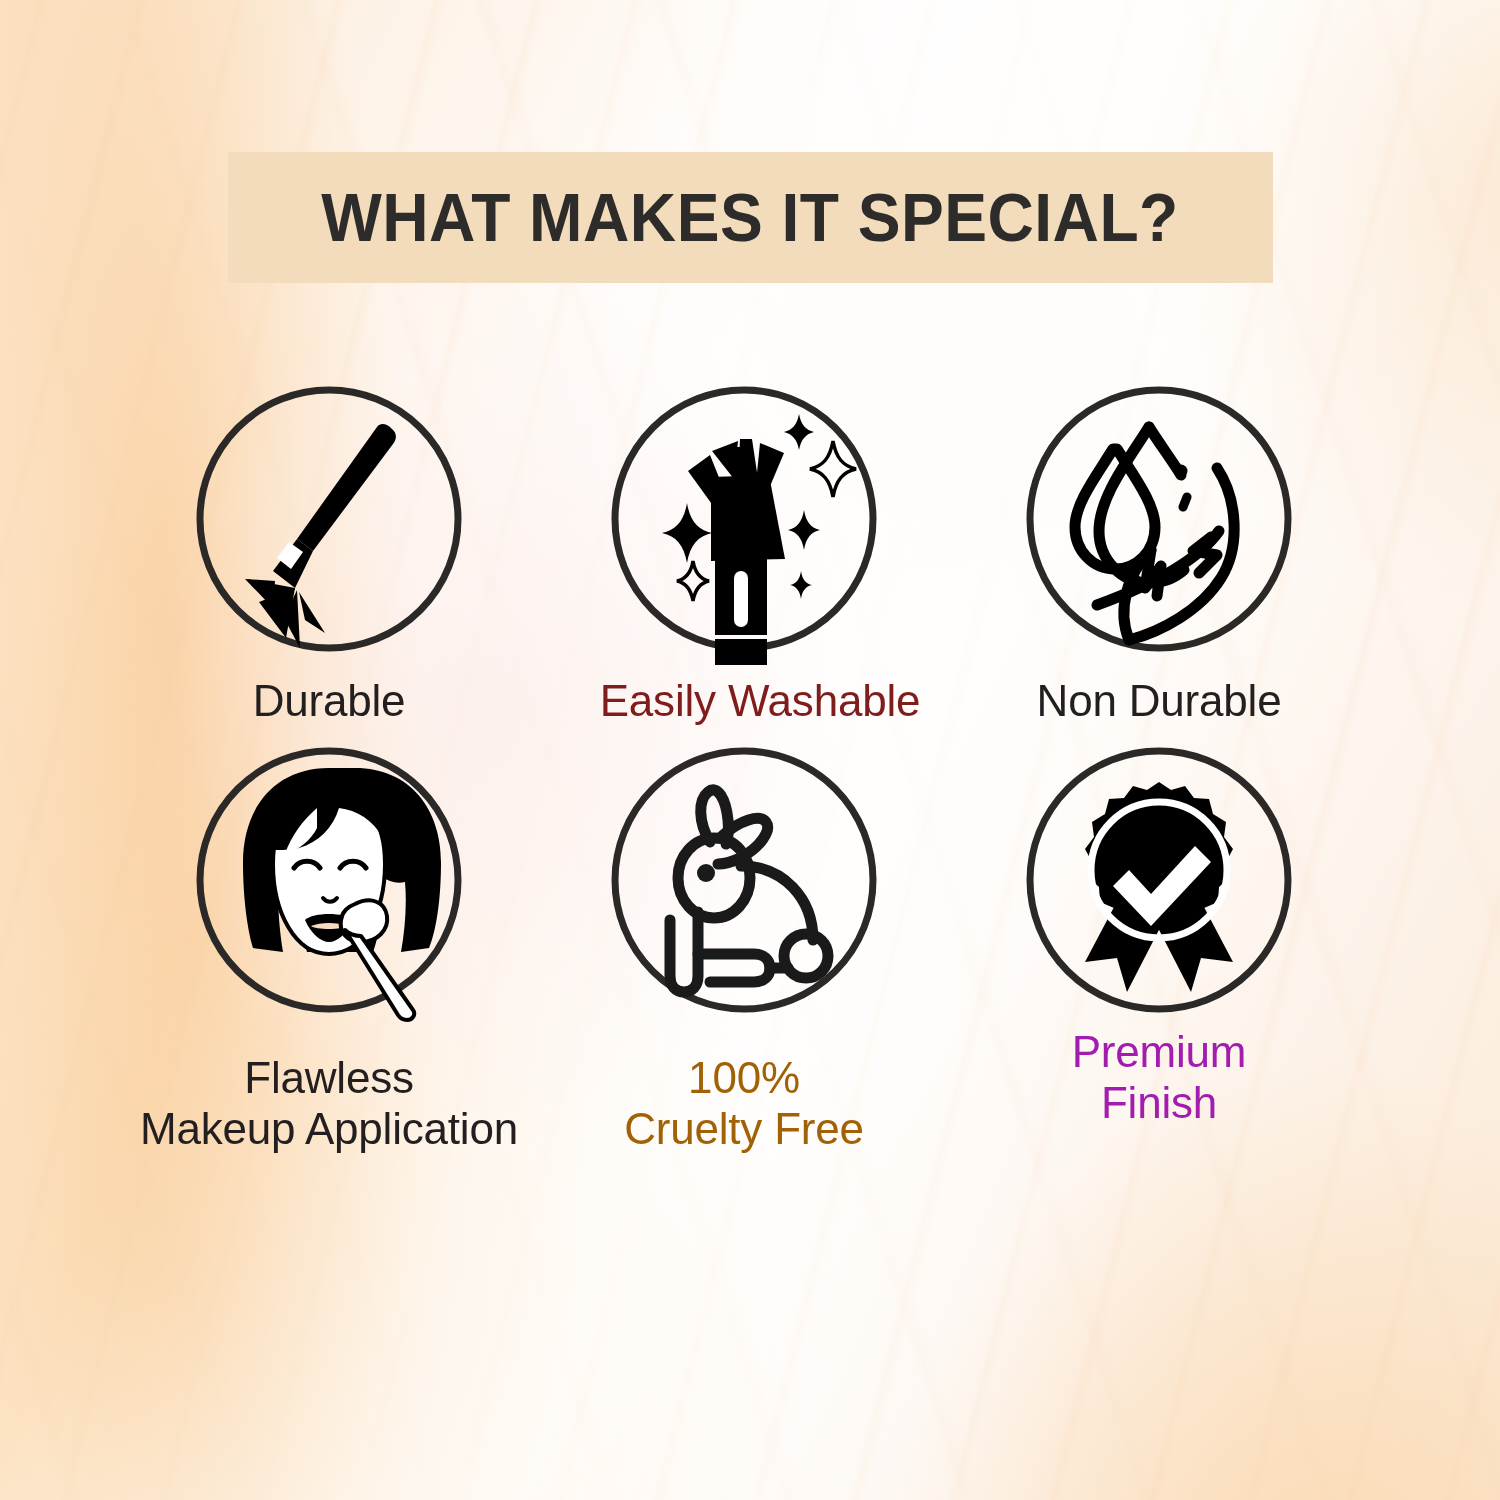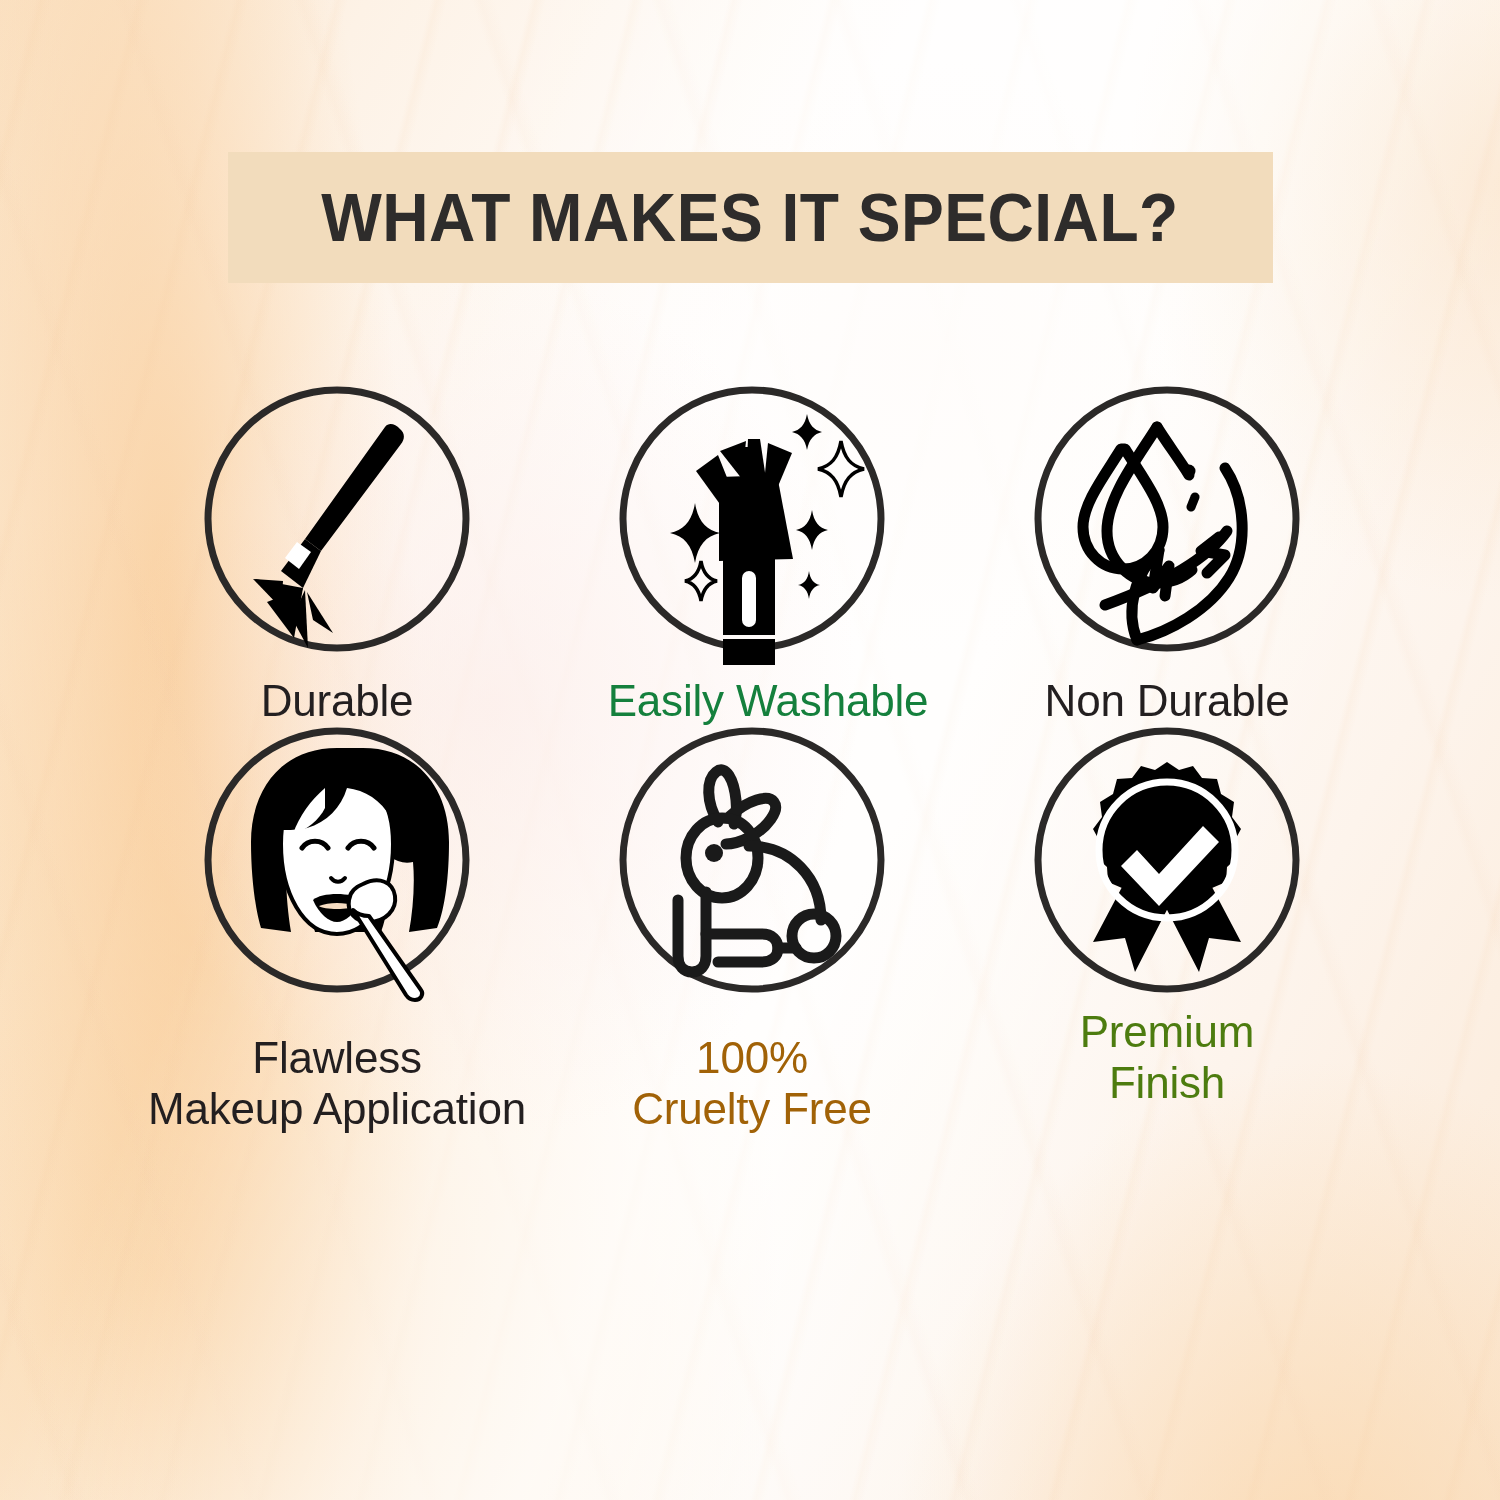"Durable" #feature-grid { left: 8px -> 0; row-gap: none -> 20px }
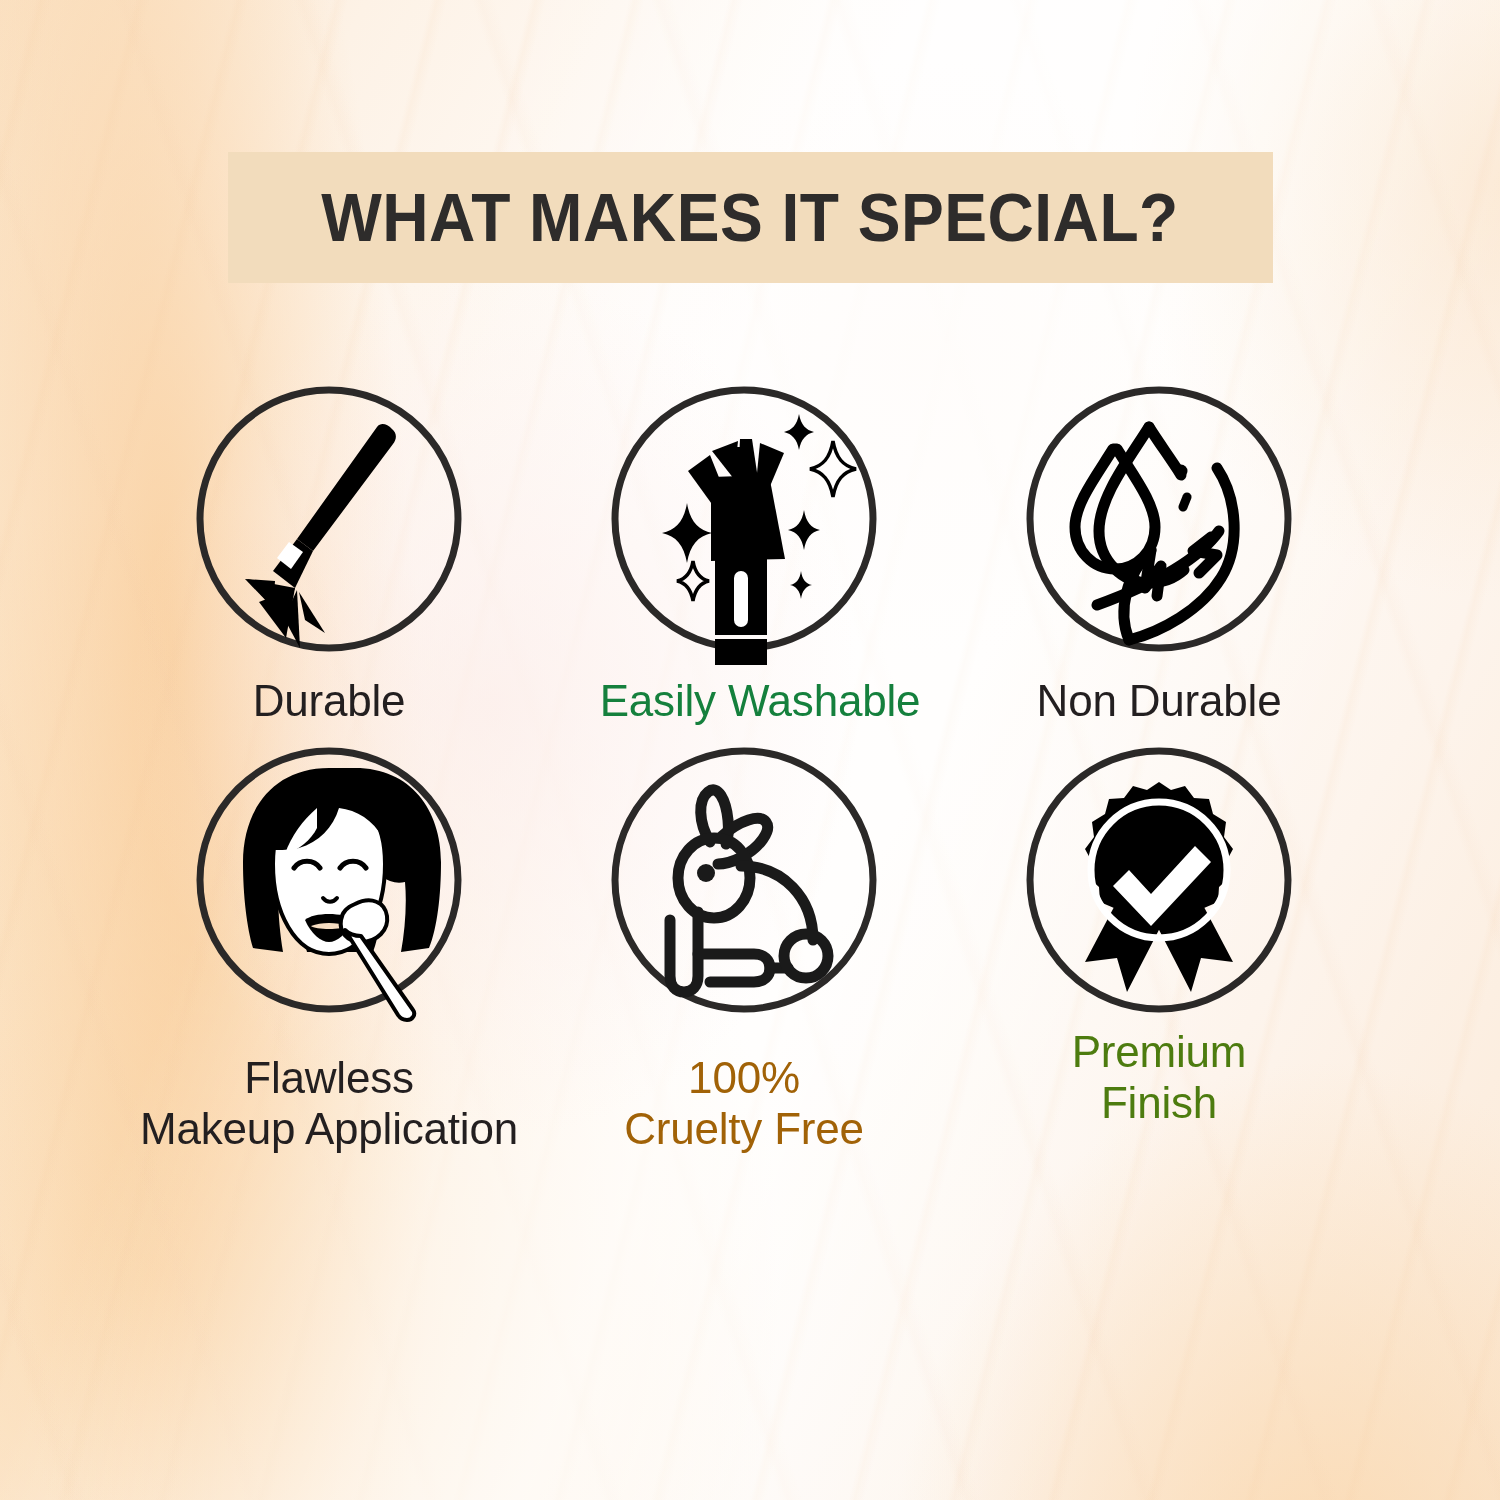"Easily Washable" div.feature-label { color: #15803d -> #7f1d1d }
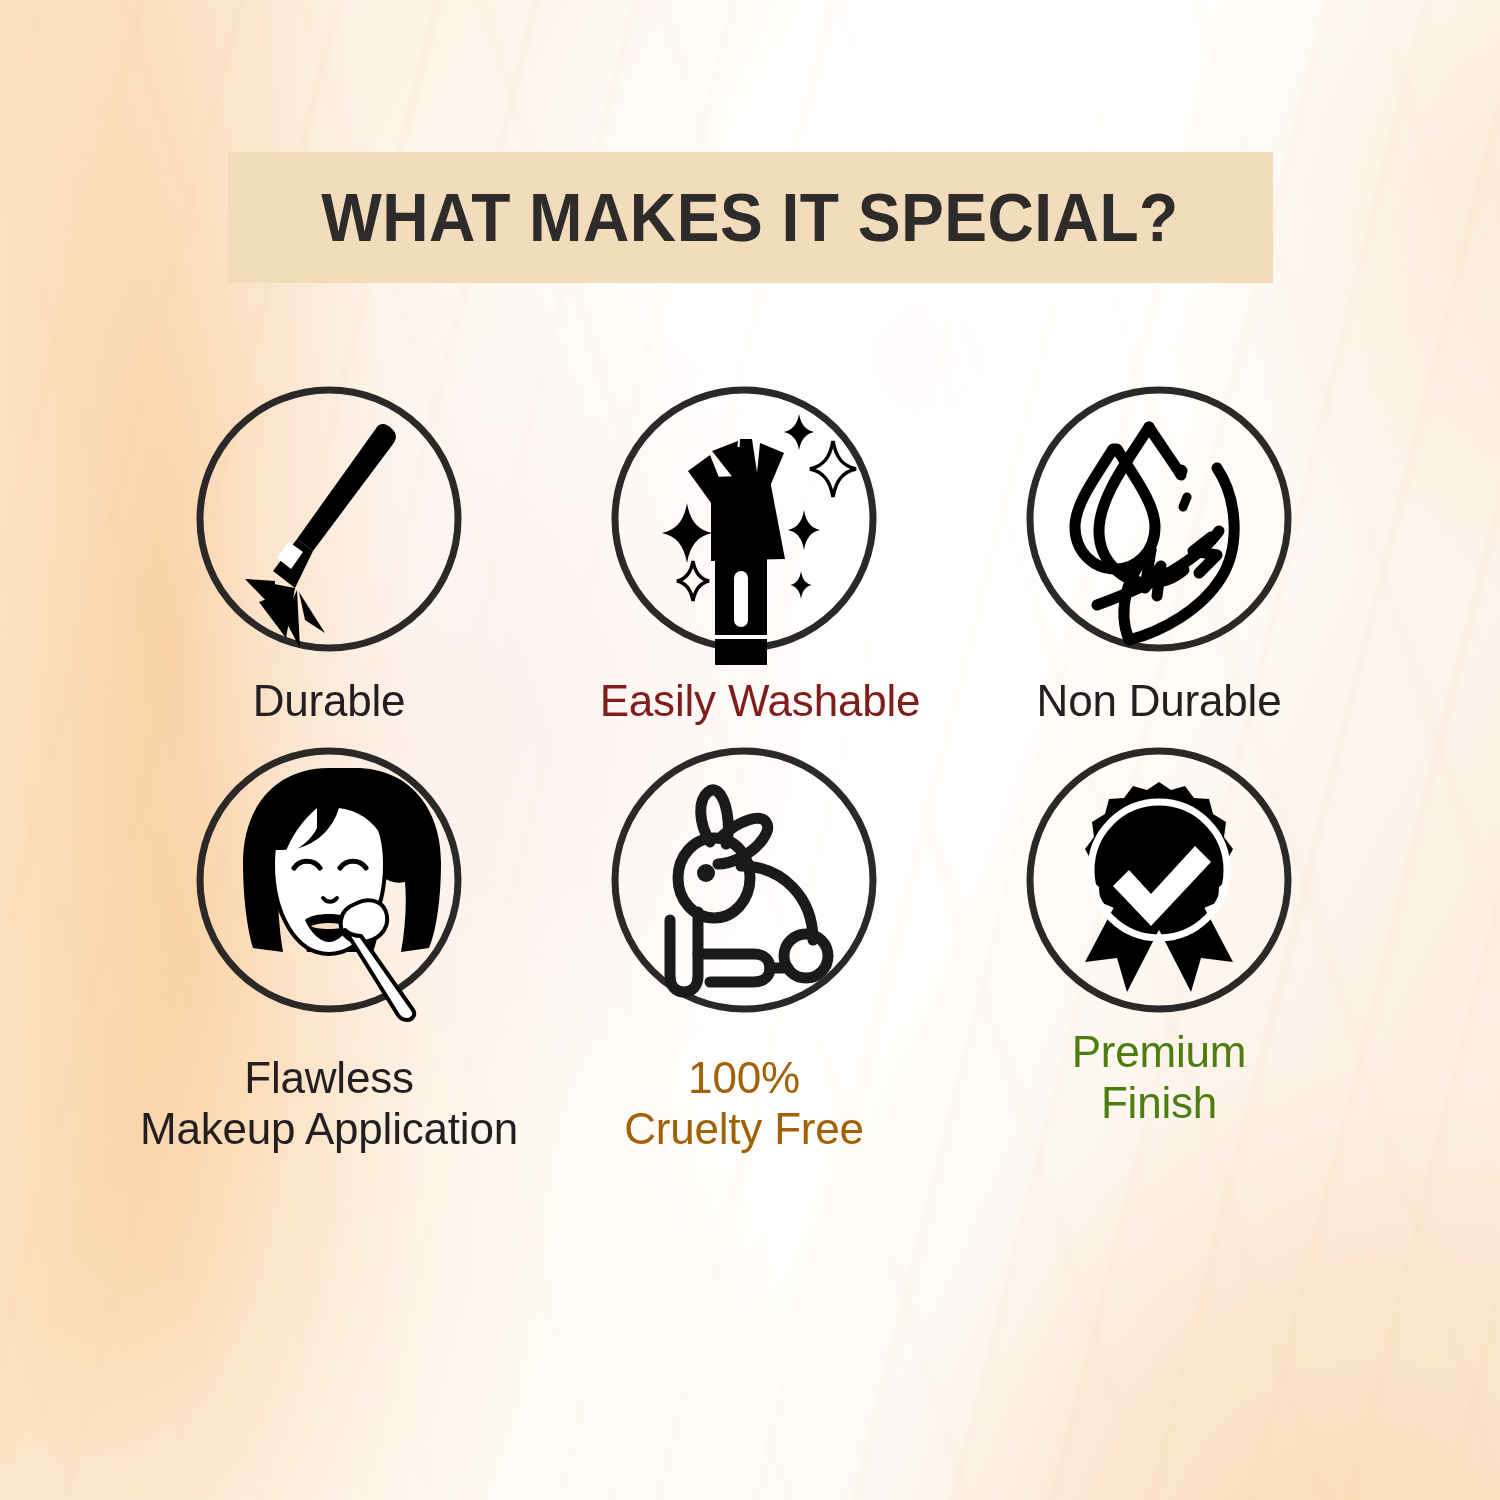"Premium" div.feature-label { color: #4d7c0f -> #a21caf }
